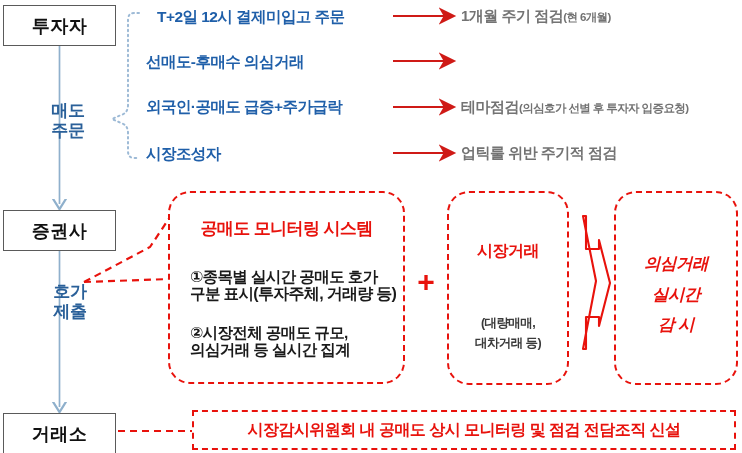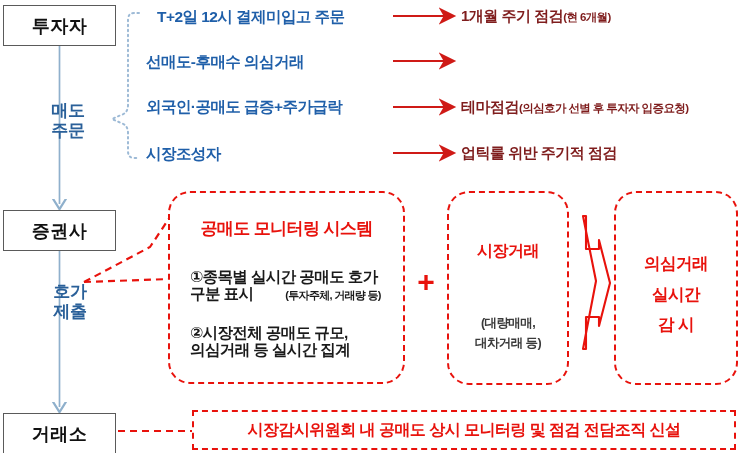"1개월 주기 점검(현 6개월)" .red-item { color: #7f1d1d -> #737373 }
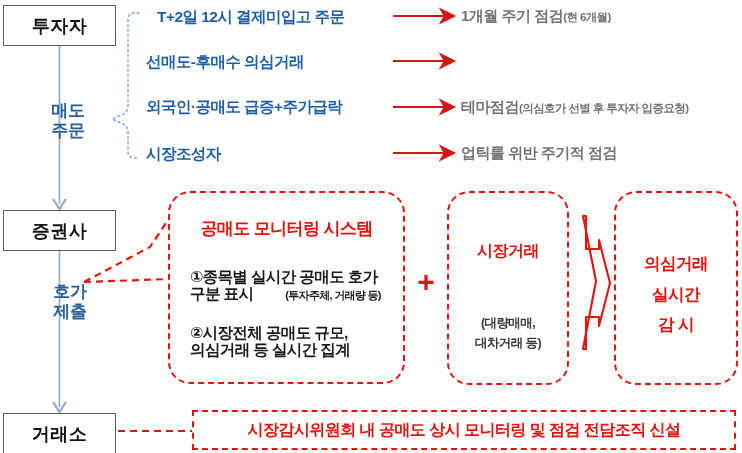"의심거래" #watch-main { font-style: none -> italic }
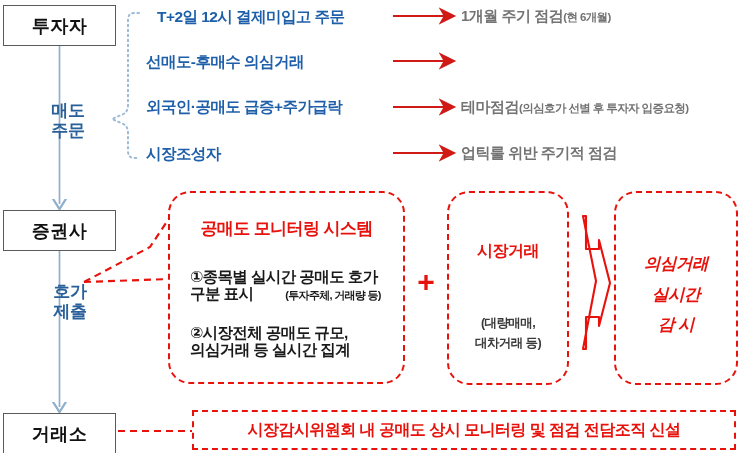"(투자주체, 거래량 등)" .tiny { font-size: 11px -> 16px; margin-left: 32px -> none }
